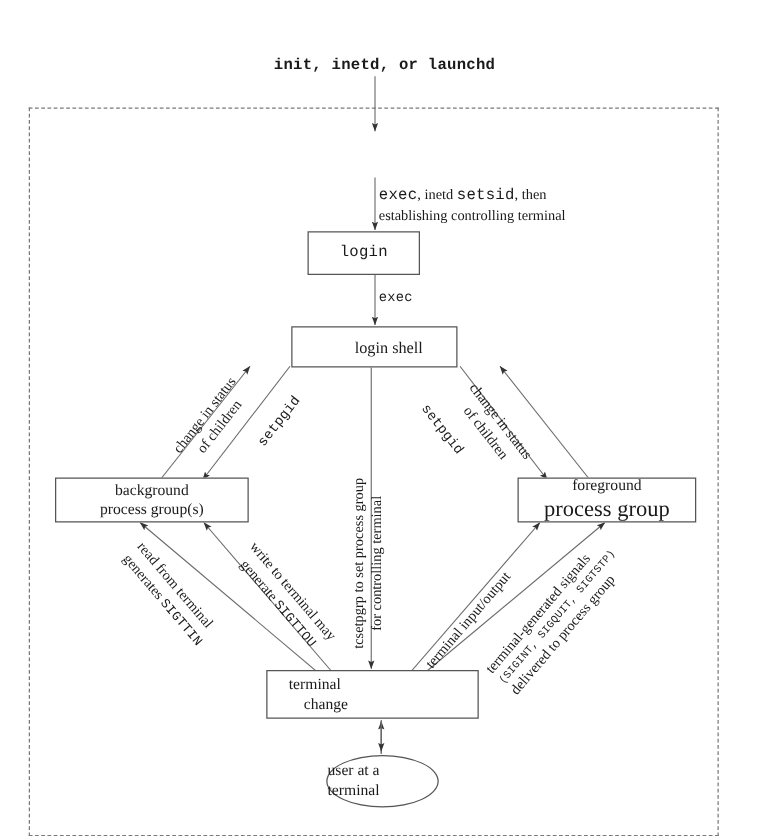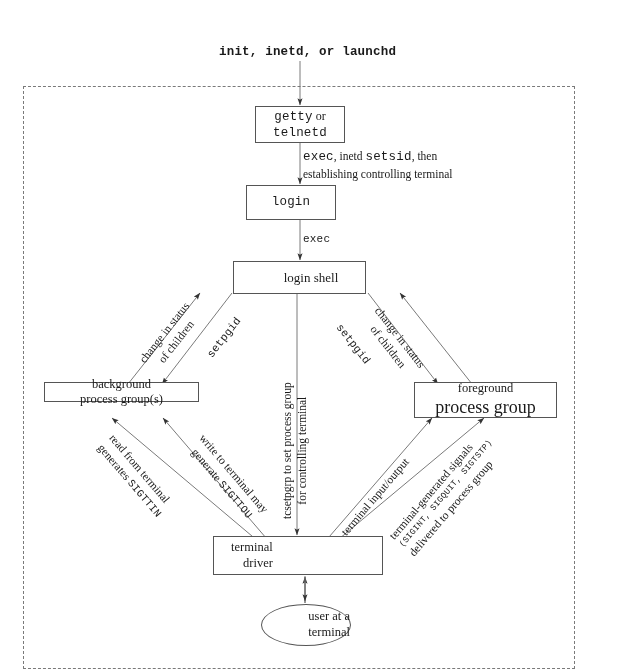"getty or" div.node { html: <div> <div><span>getty</span><span>&nbsp;</span><span>or</span></div> <div>telnetd</div> </div> -> none }
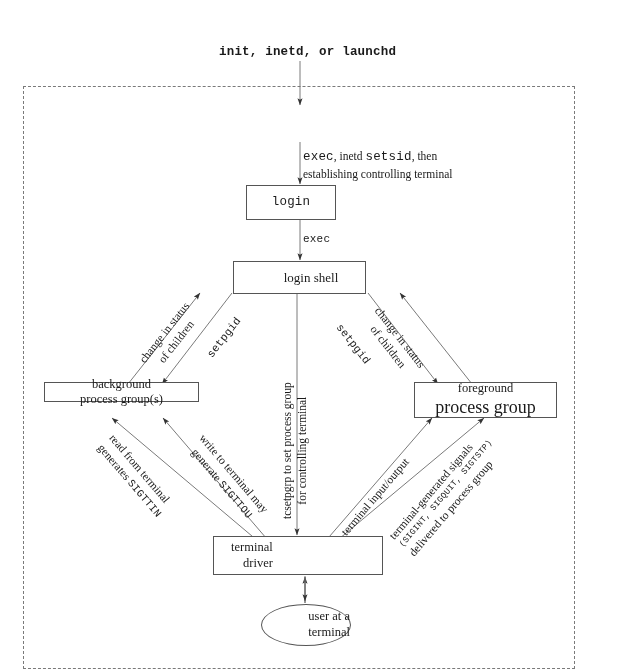"background" div.node { height: 20px -> 36px }
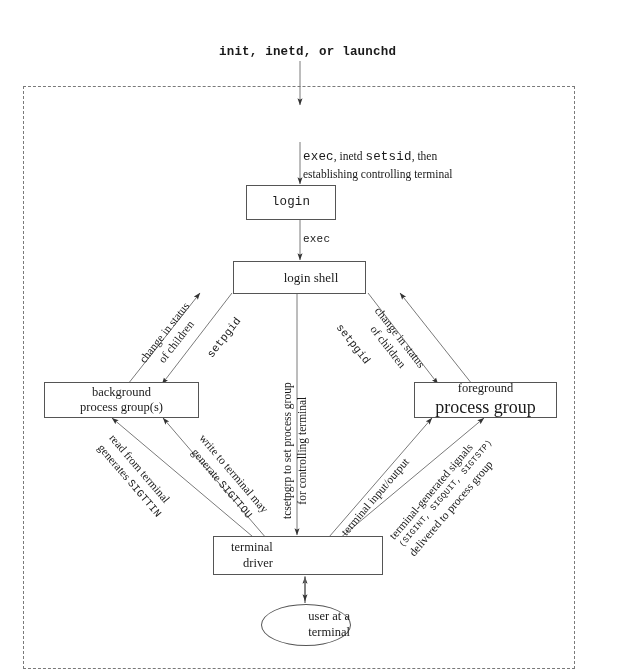"driver" div.serif { text: driver -> change }
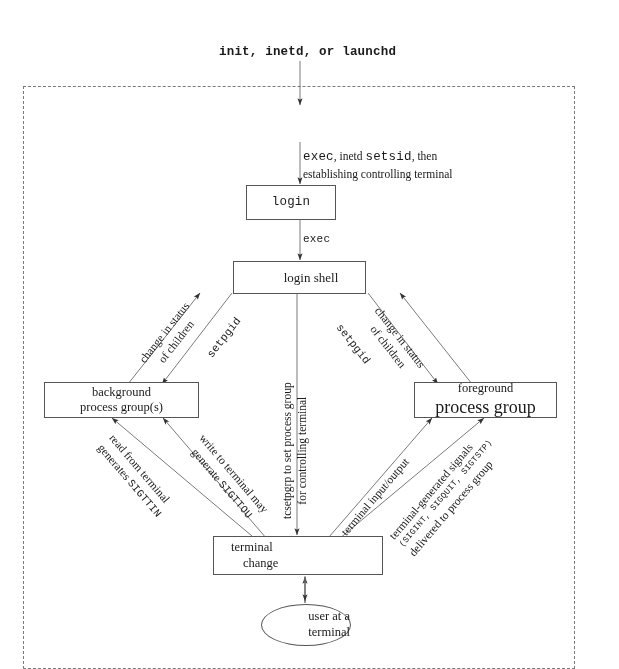"user at a" .ellipse-node { align-items: flex-end -> flex-start }
